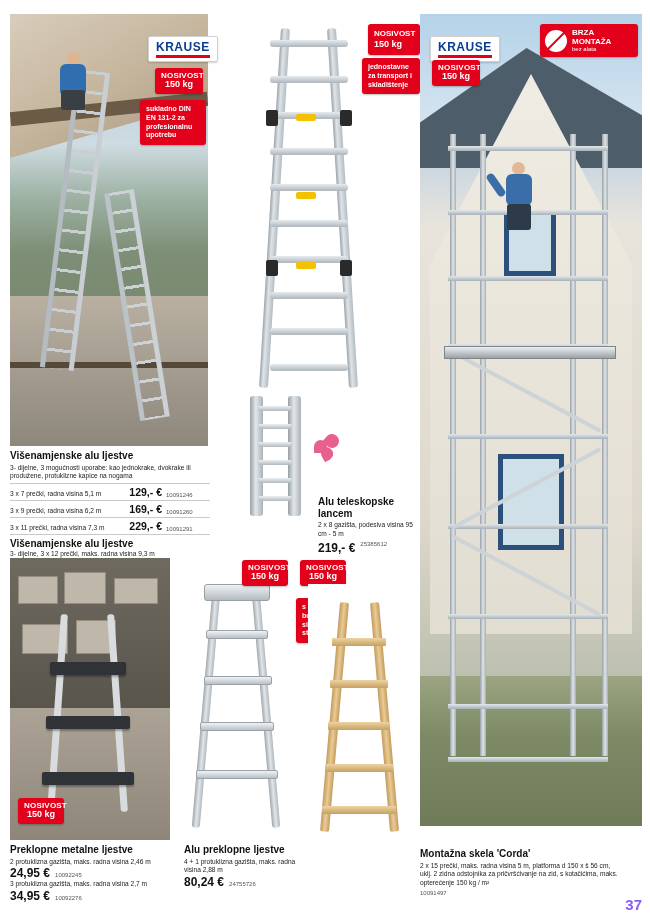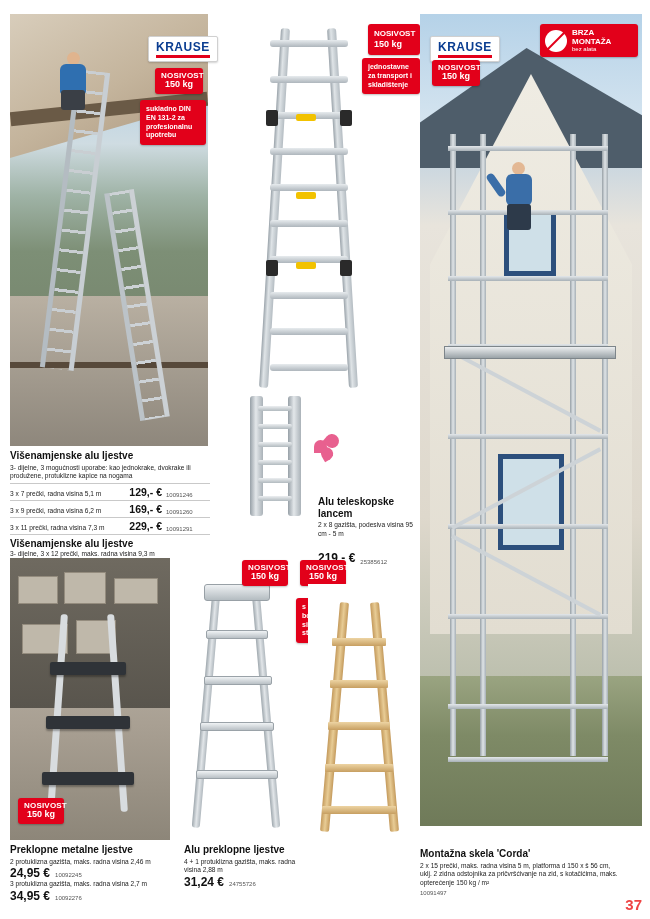"219,- €" div { align-items: flex-end -> flex-start; margin-top: 12px -> 2px }
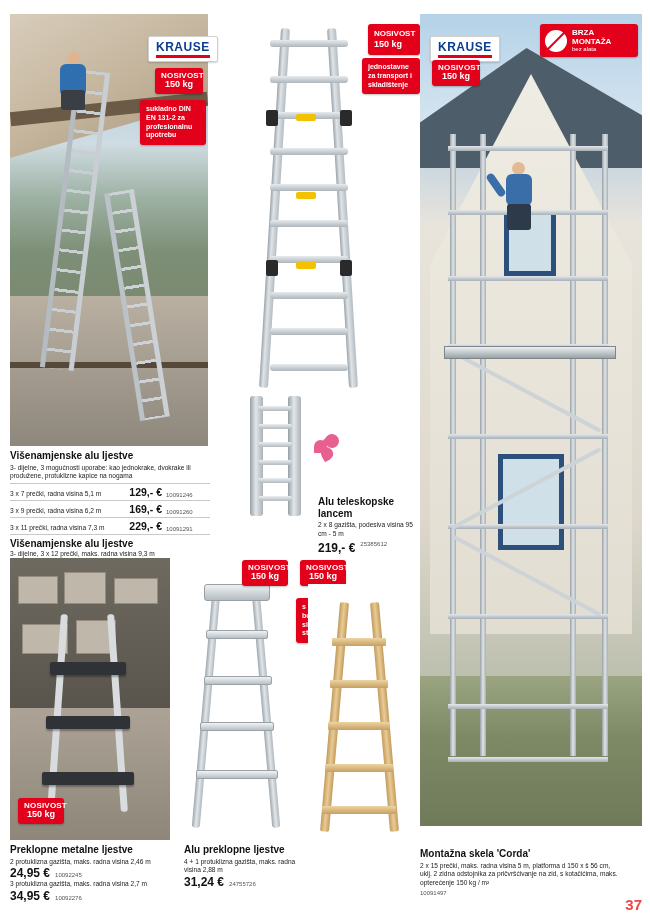"31,24 €" span.price { text: 31,24 -> 80,24 }
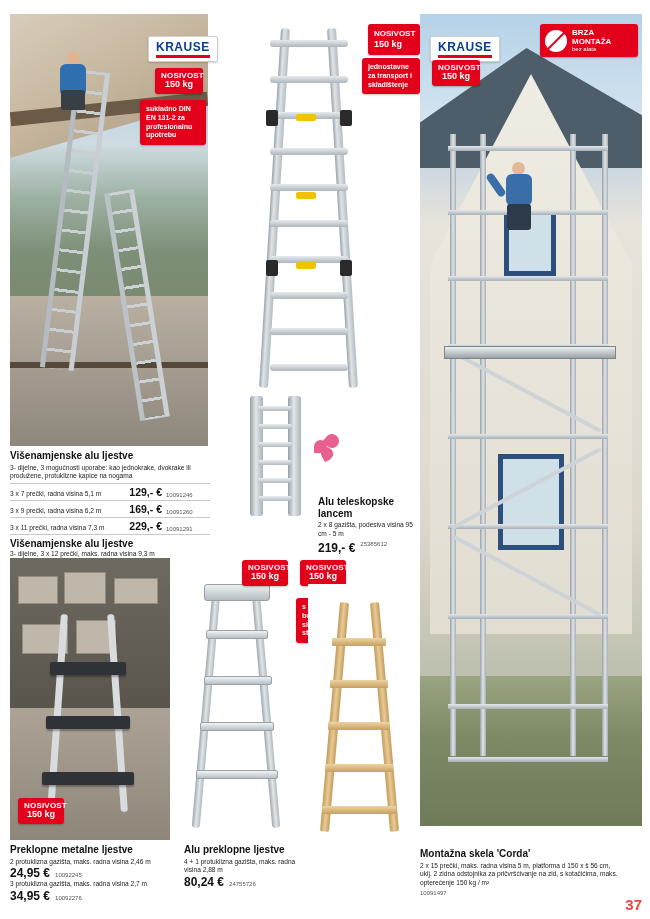"37" .pagenum { color: #ef4444 -> #8b5cf6 }
